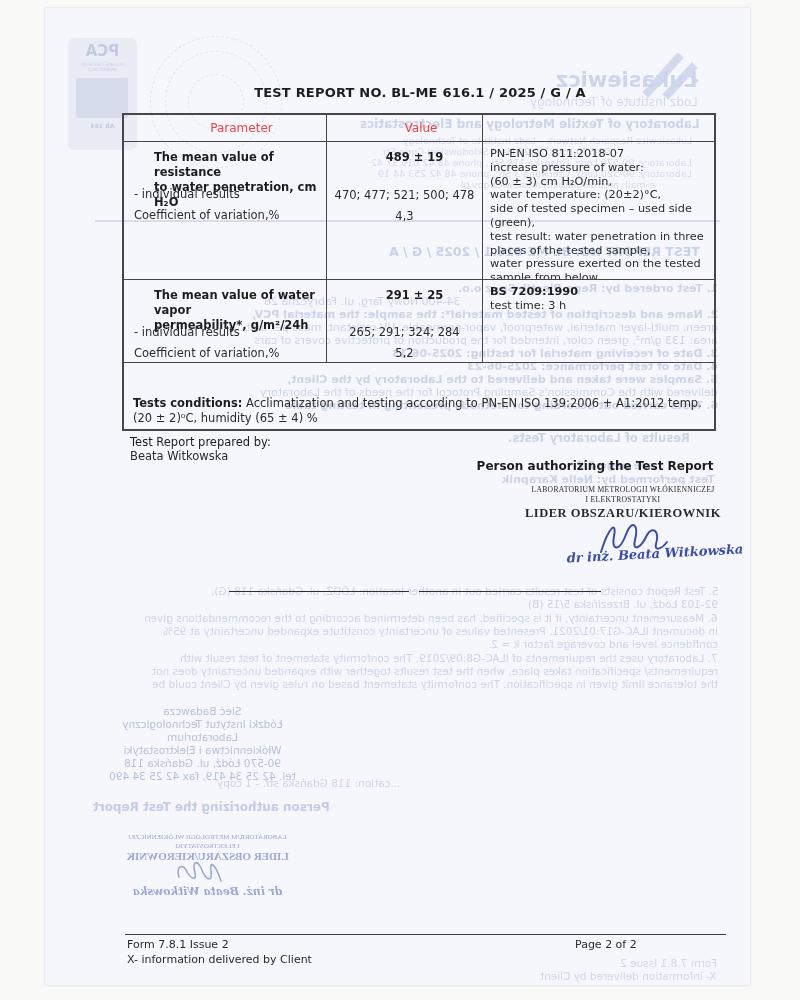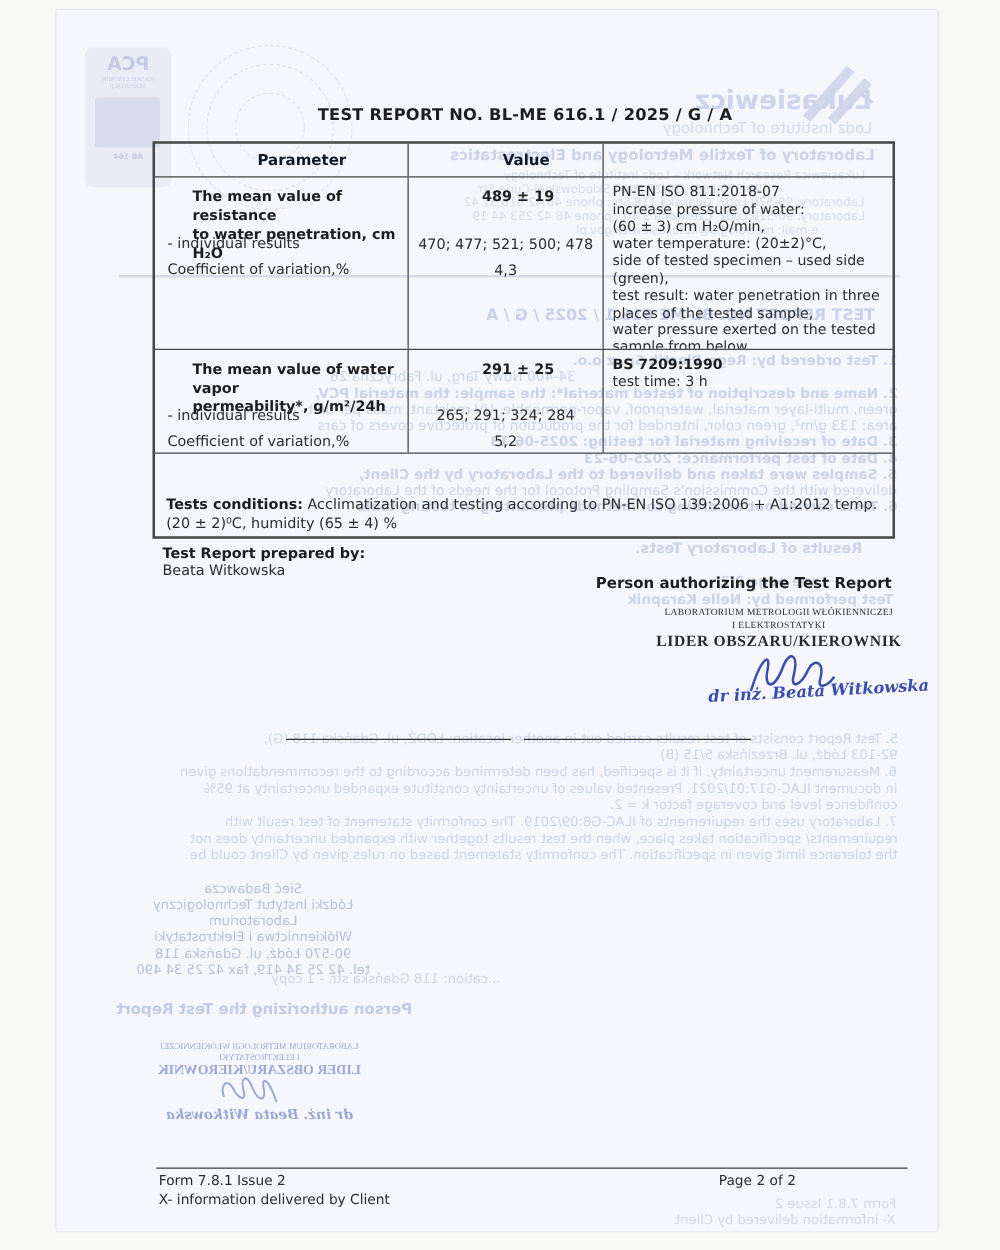"Parameter" .hcell { color: #0f172a -> #ef4444; font-weight: bold -> normal }
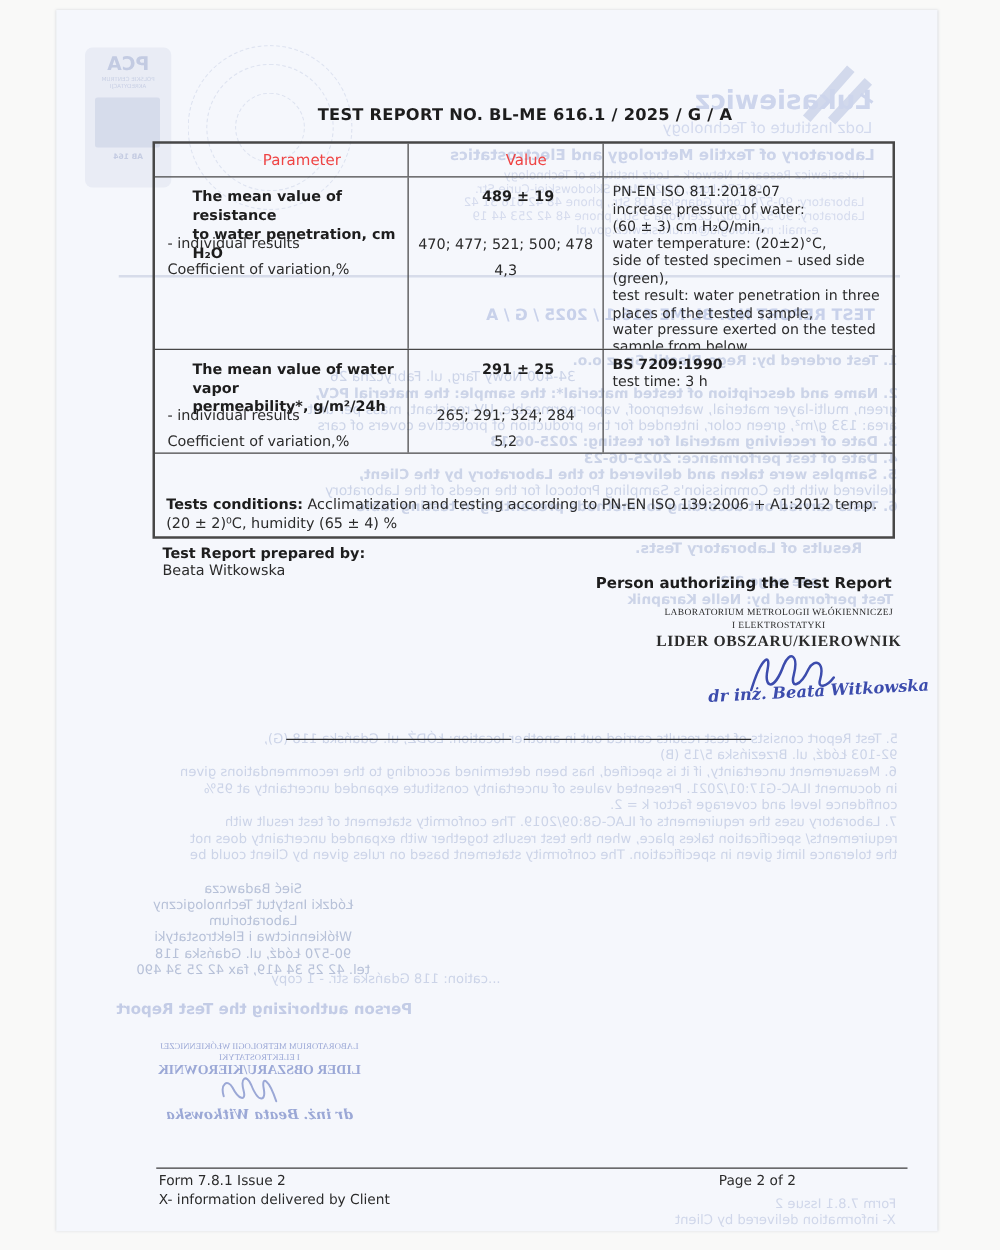"Test Report prepared by:" .prepared .plabel { font-weight: bold -> normal }
